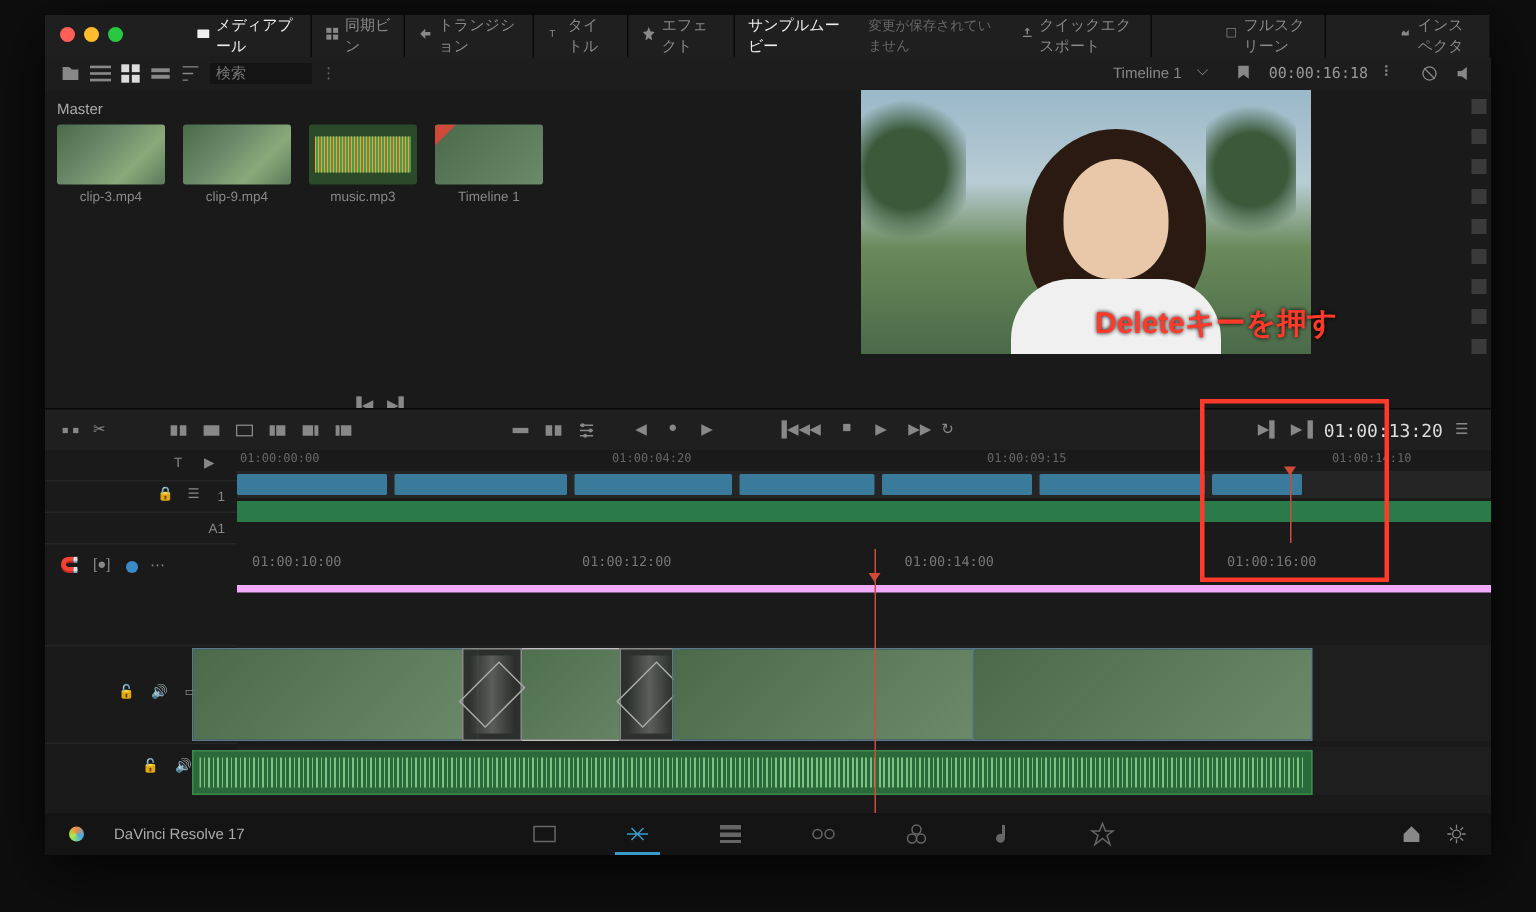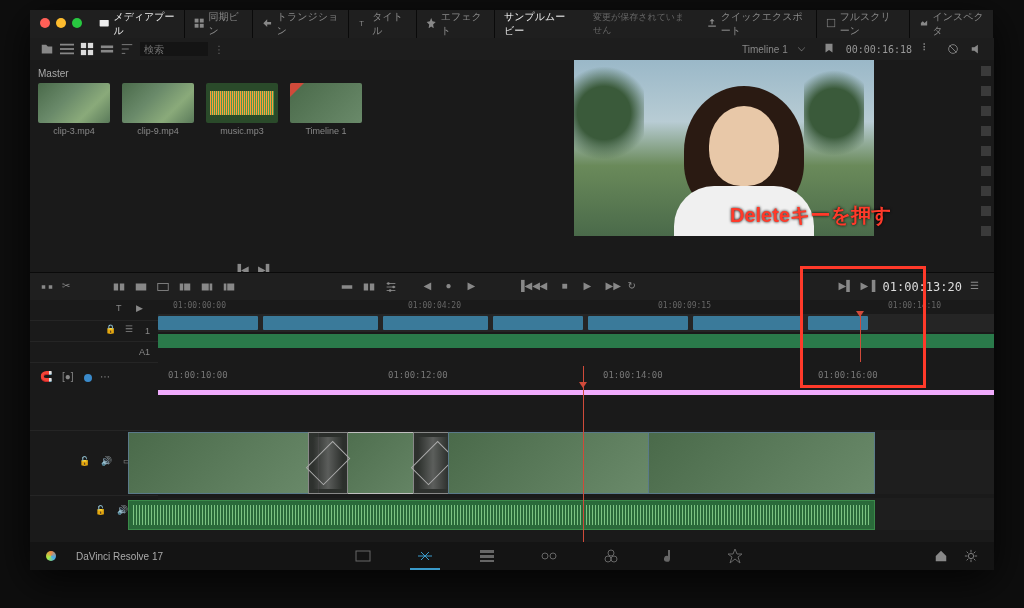"メディアプール" .topbar { padding-left: 60px -> 92px }
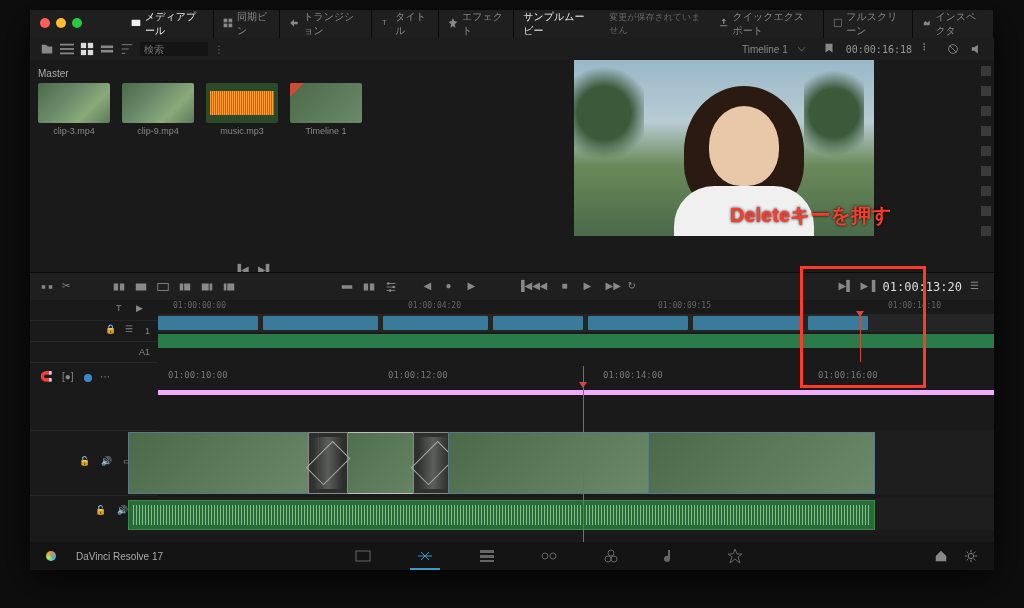"クイックエクスポート" .top-right { gap: none -> 40px }
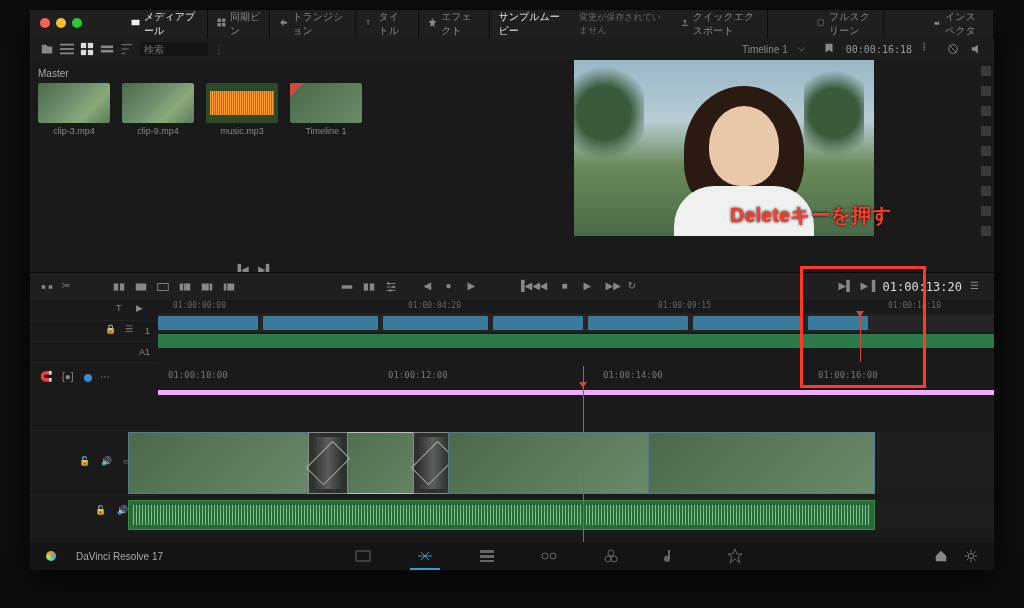"01:00:00:00" span { left: 15px -> 2px }
